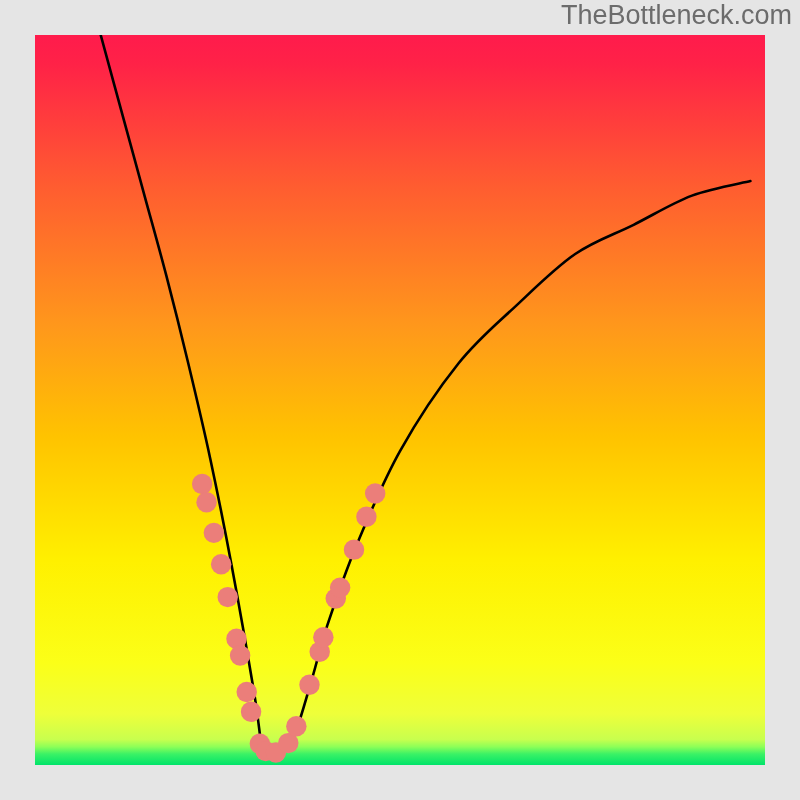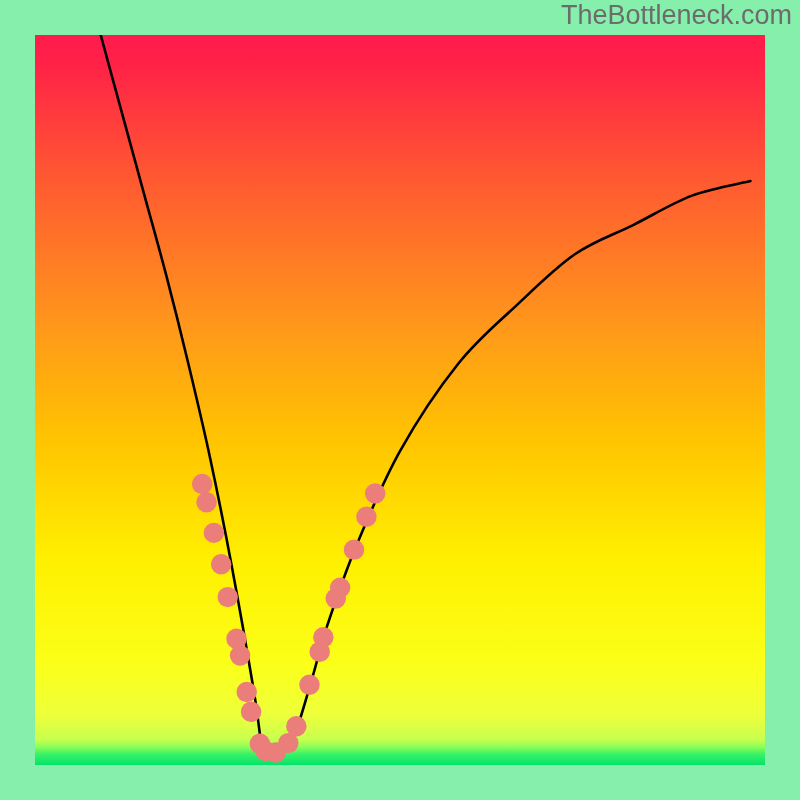"TheBottleneck.com" .outer { background: #86efac -> #e5e5e5 }
